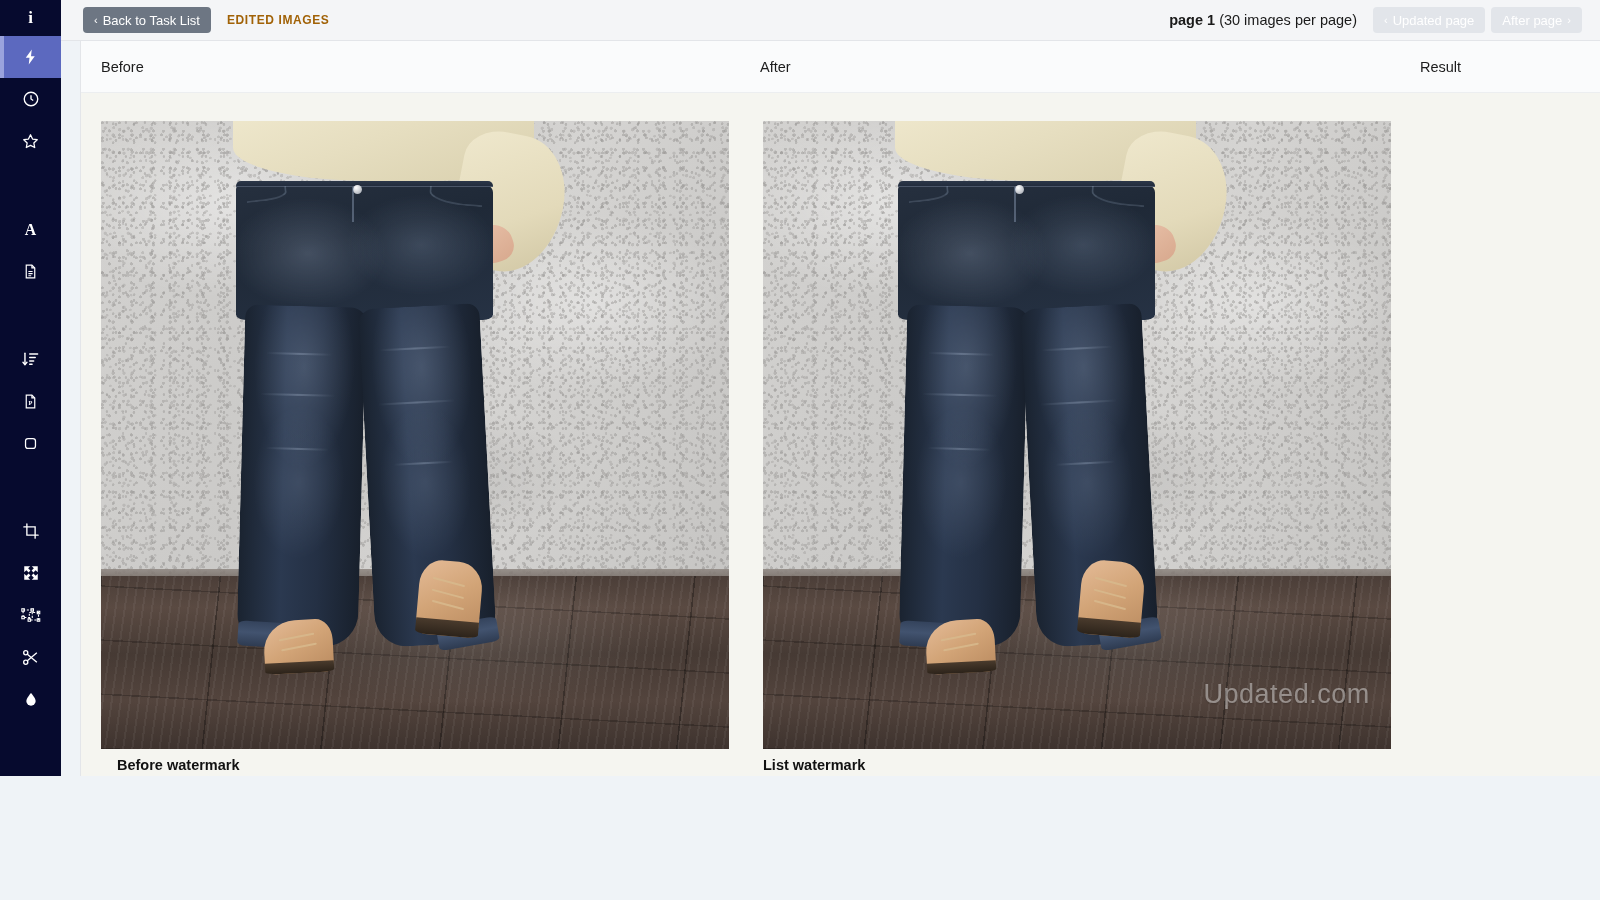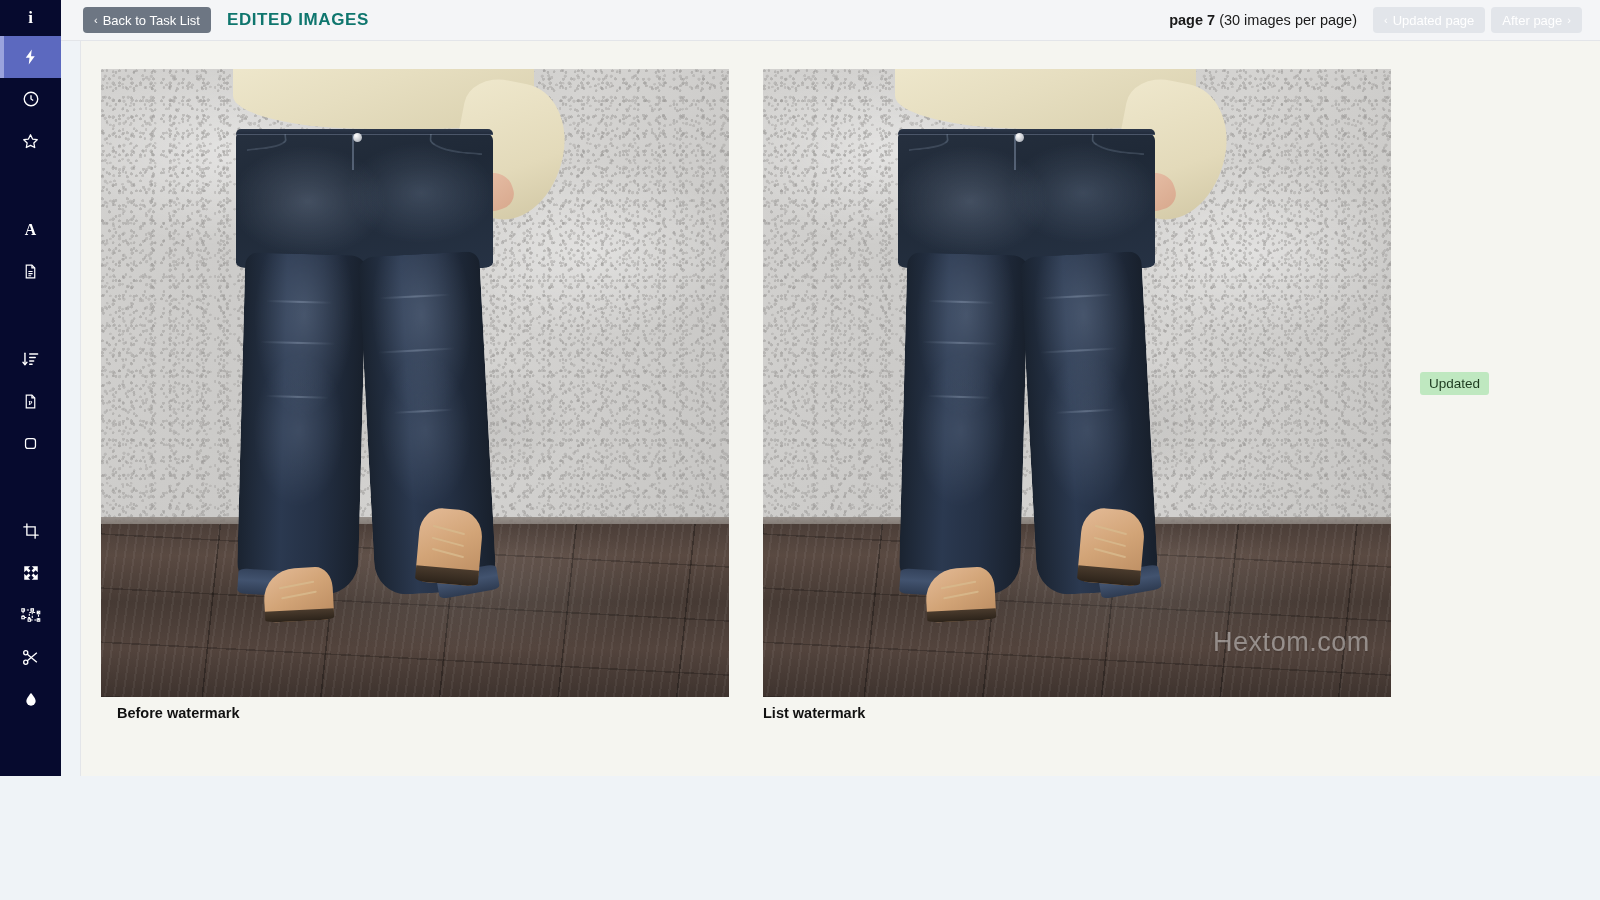"EDITED IMAGES" #page-title { color: #0f766e -> #a16207; font-size: 17px -> 12px }
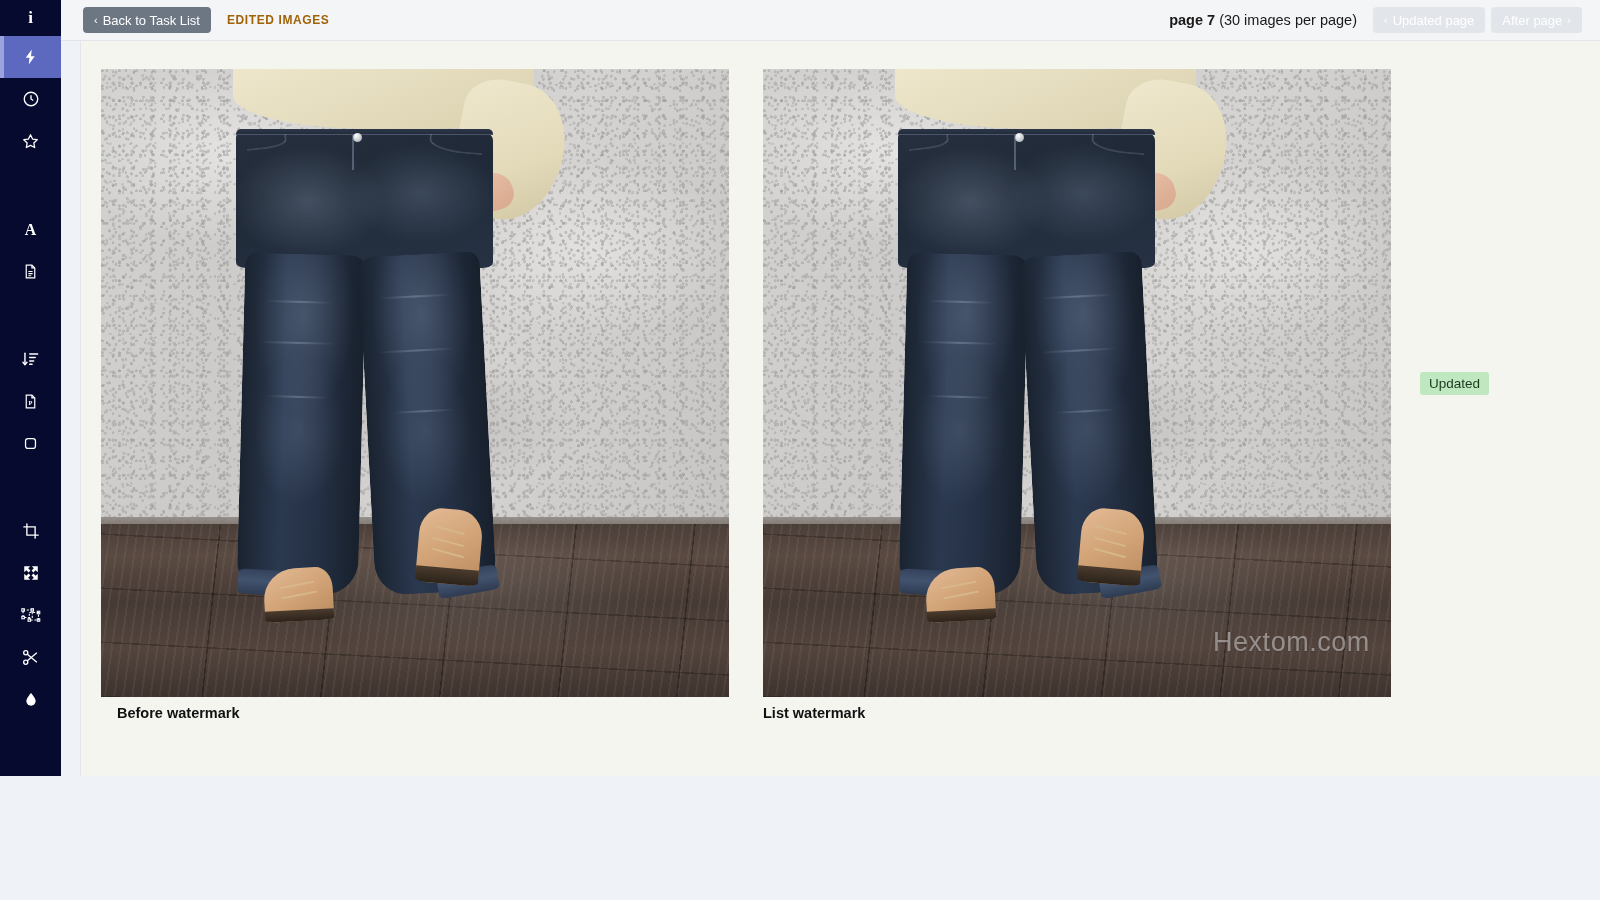"page 7" b { text: 7 -> 1 }
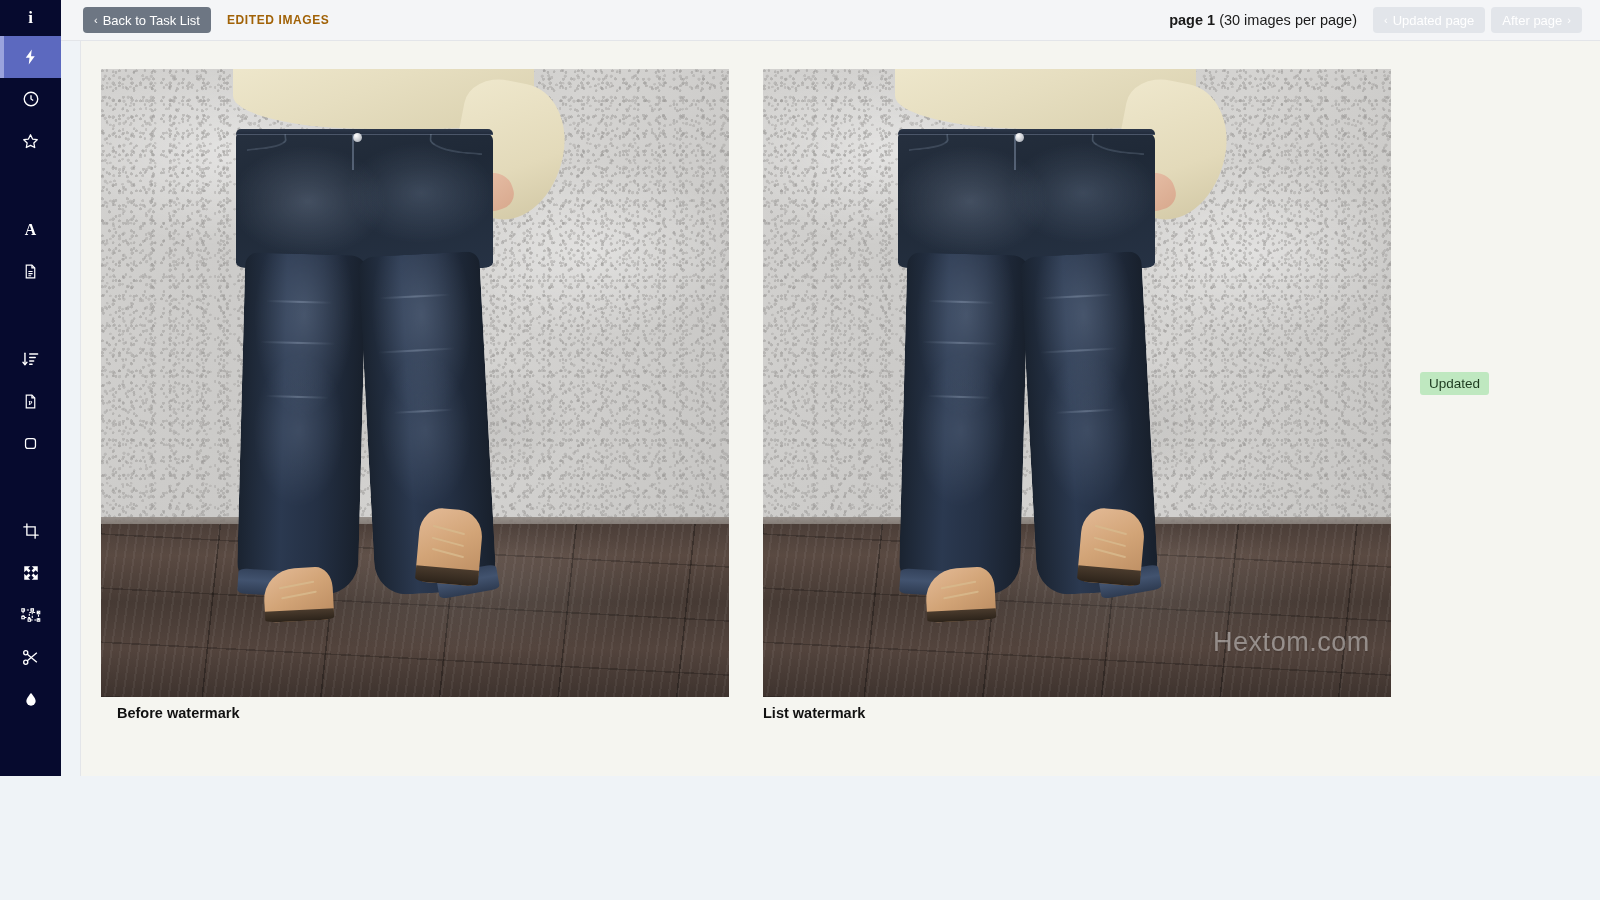"Before" div { html: none -> <div> <div>Before</div> <div>After</div> <div>Result</div> </div> }
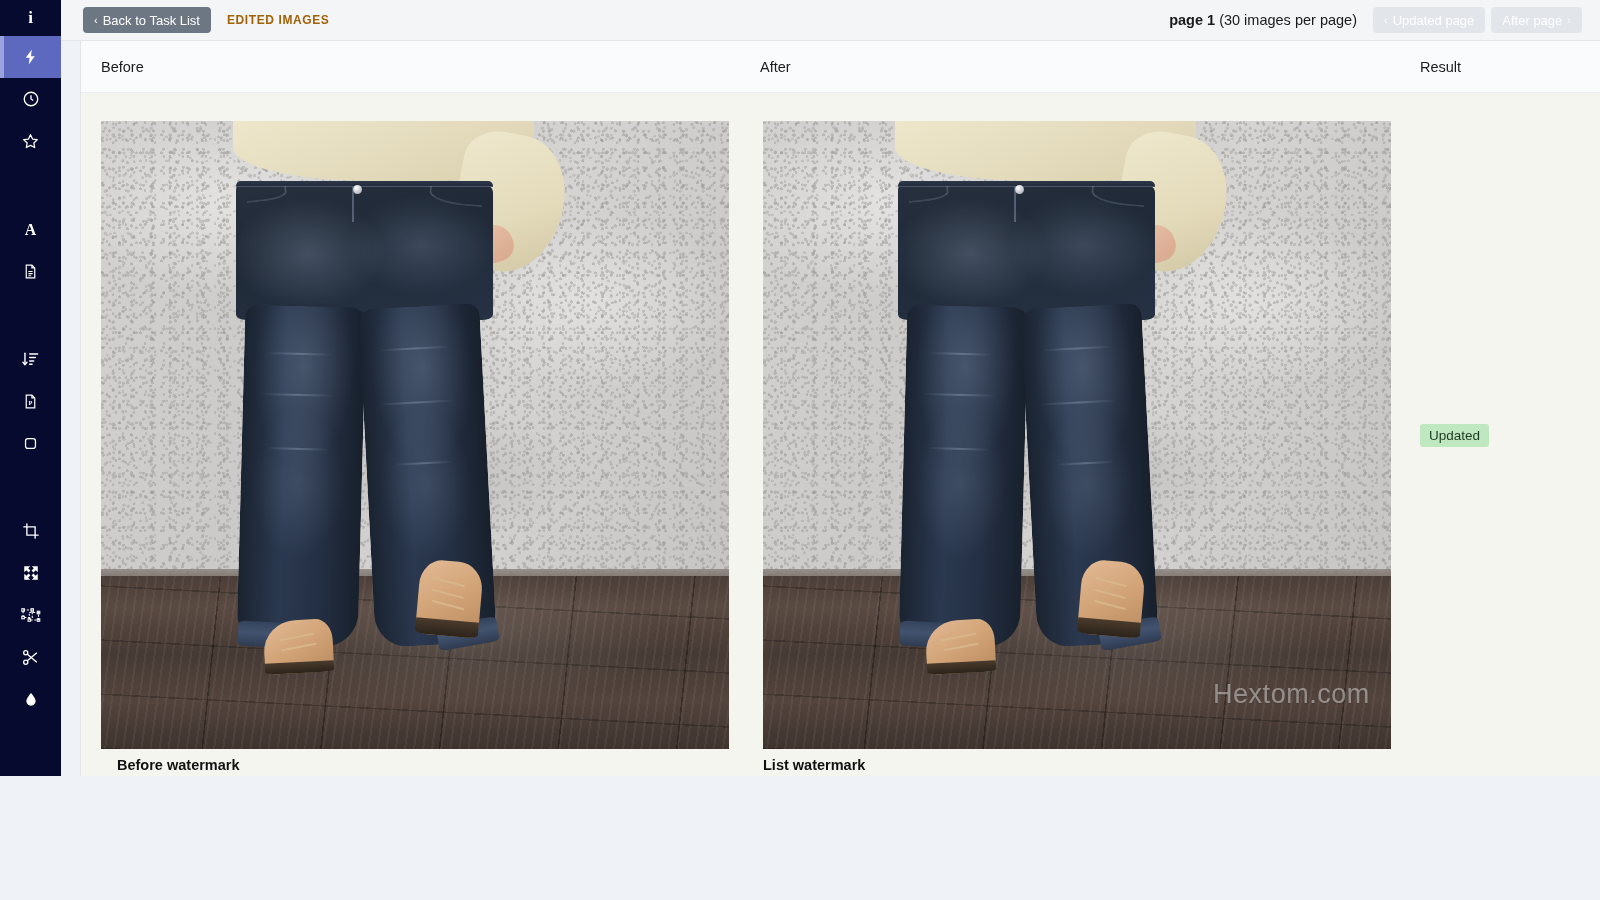"Updated" div { html: <div> <div>Updated</div> </div> -> none }
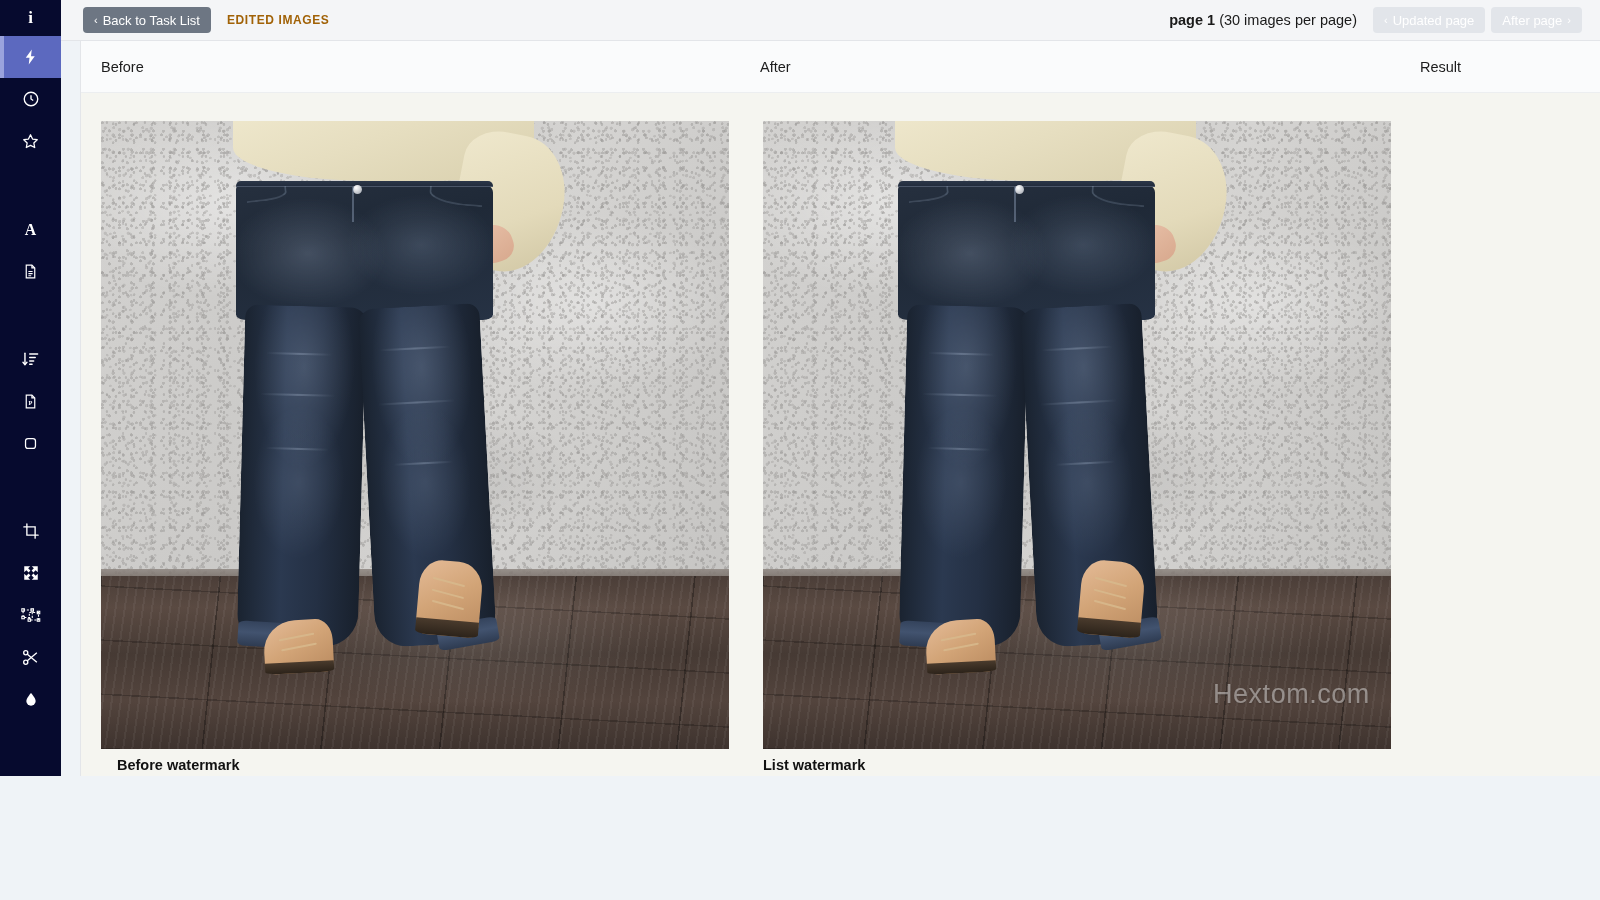"Hextom.com" div.watermark { text: Hextom.com -> Updated.com }
